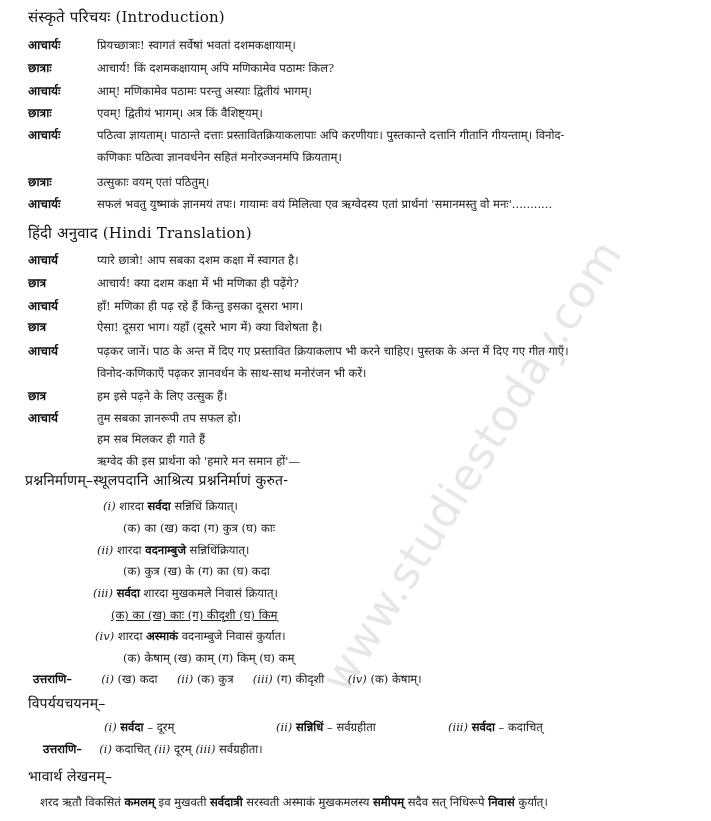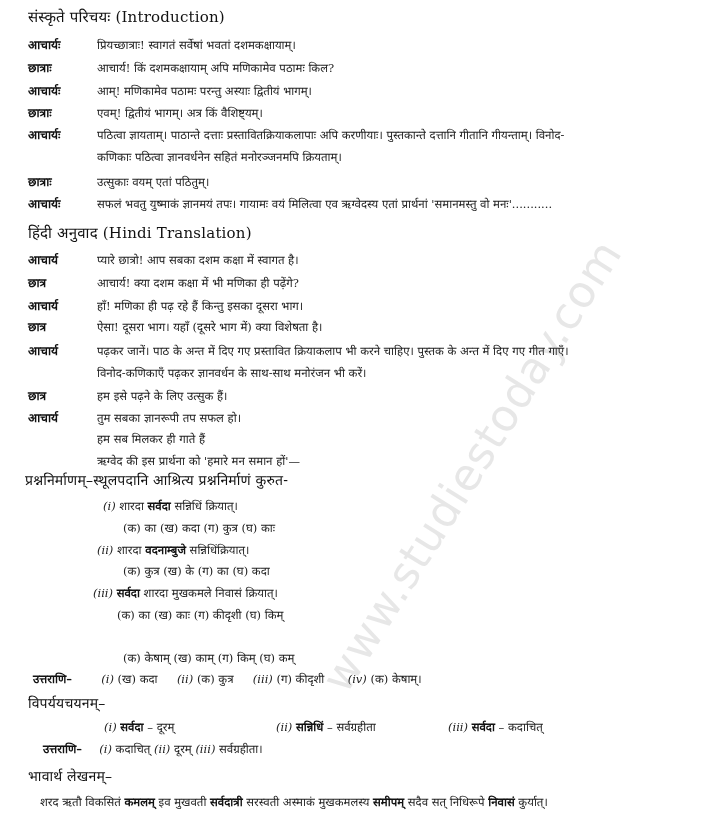"(क) का (ख) काः (ग)" div.q { left: 117px -> 111px; text-decoration: none -> underline }
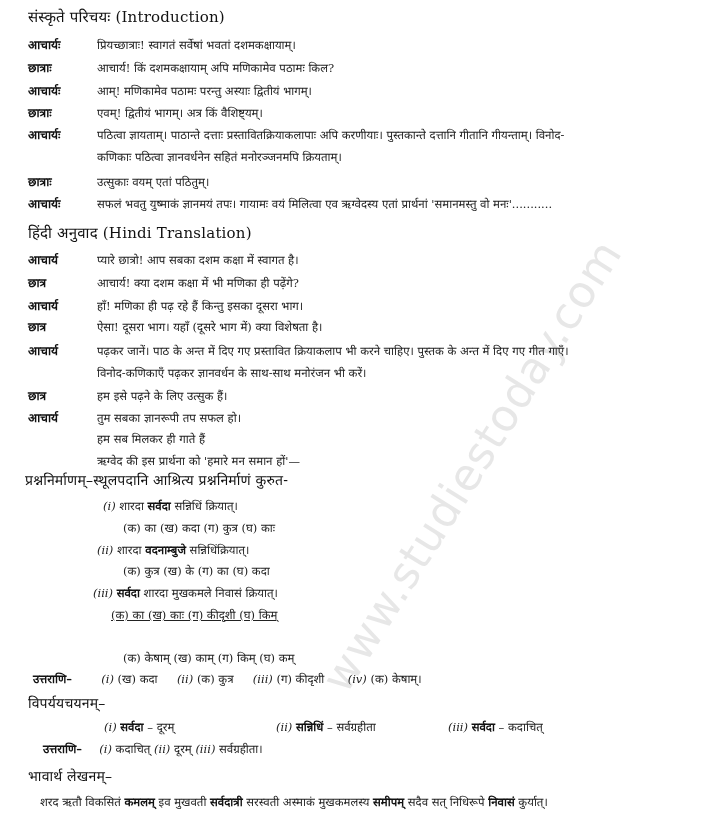"(iv) शारदा अस्माकं वदनाम्बुजे निवासं" div.q { html: none -> <div> <span>(iv)</span> <span>शारदा </span><span>अस्माकं</span><span> वदनाम्बुजे निवासं कुर्यात।</span> </div> }
